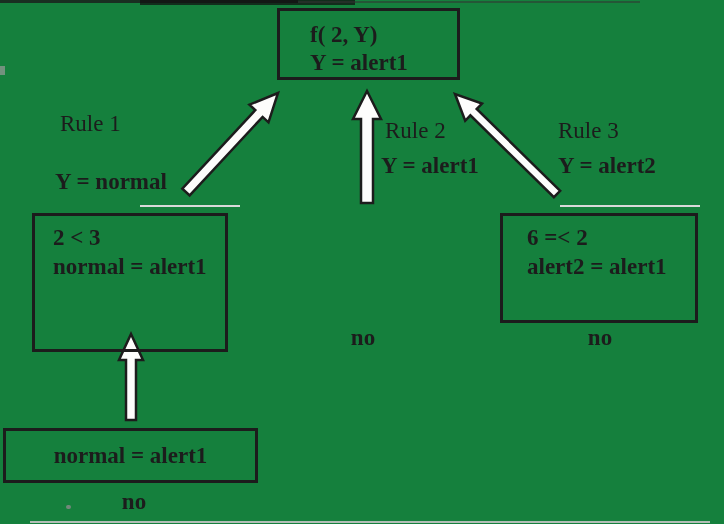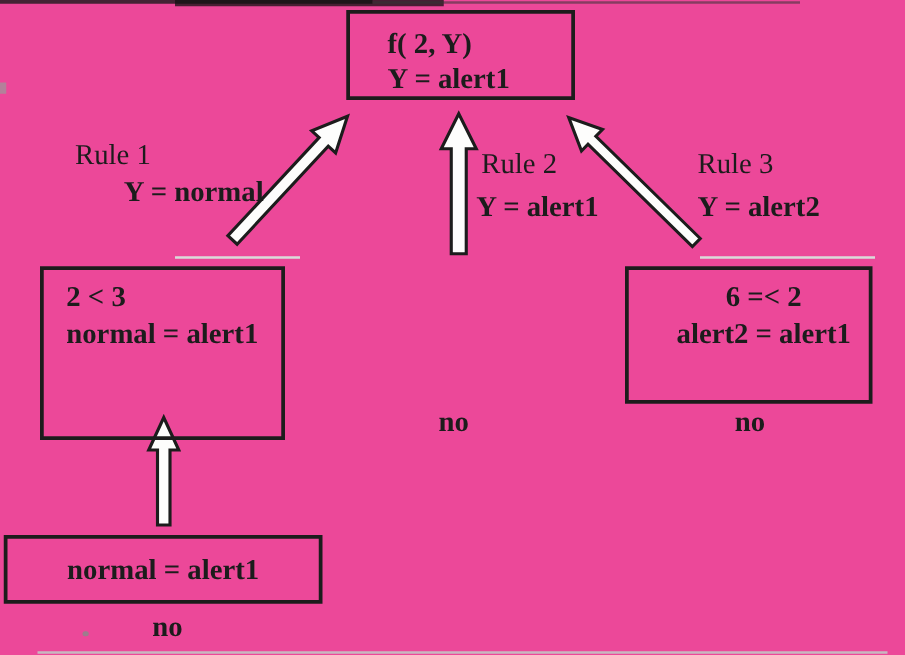"f( 2, Y)" #stage { background: #ec4899 -> #15803d }
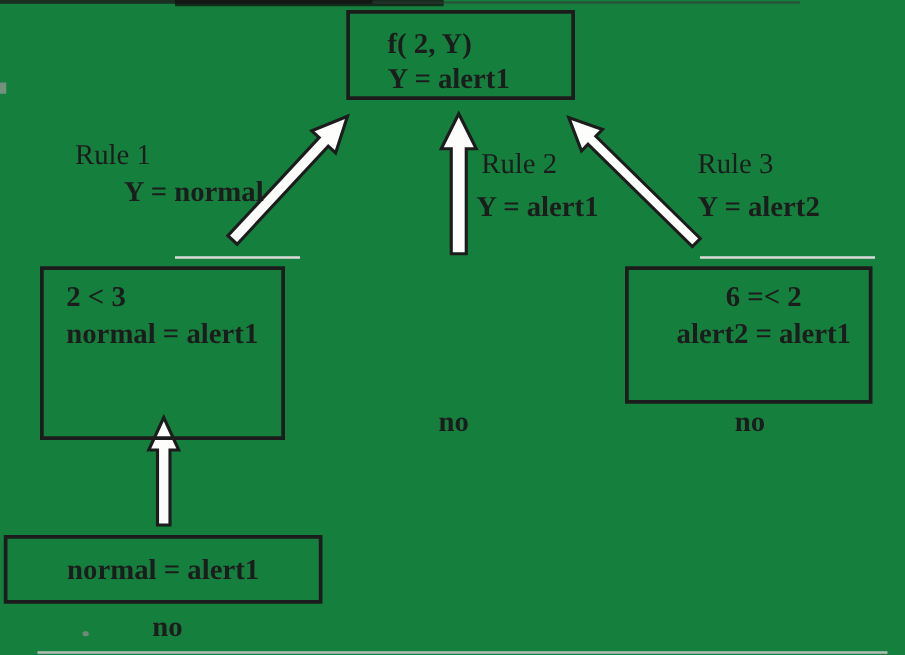"Y = normal" div.lbl { margin-left: 44px -> none; top: 140px -> 168px }
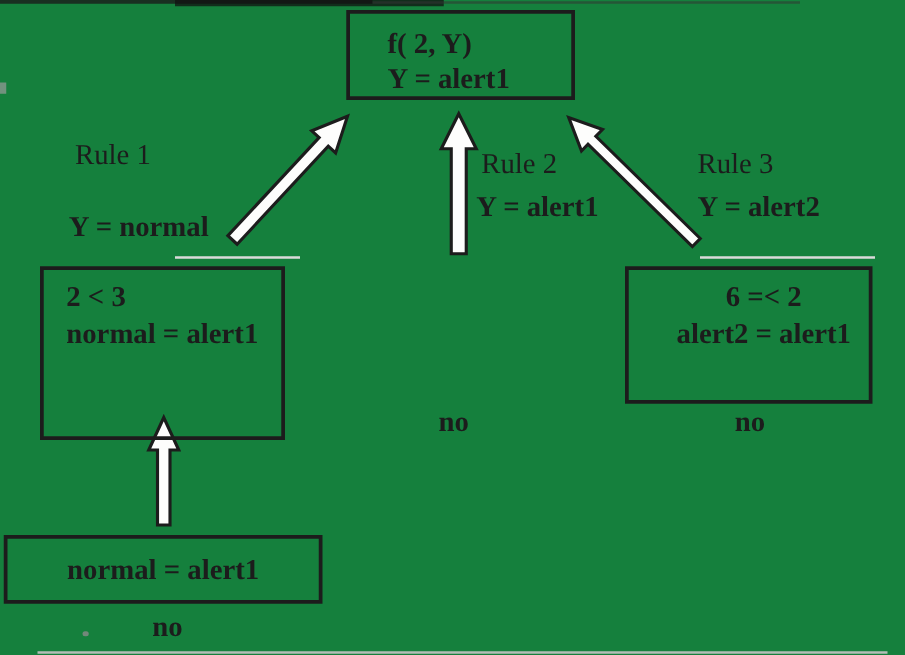"6 =< 2" div.box { text-align: center -> none }
